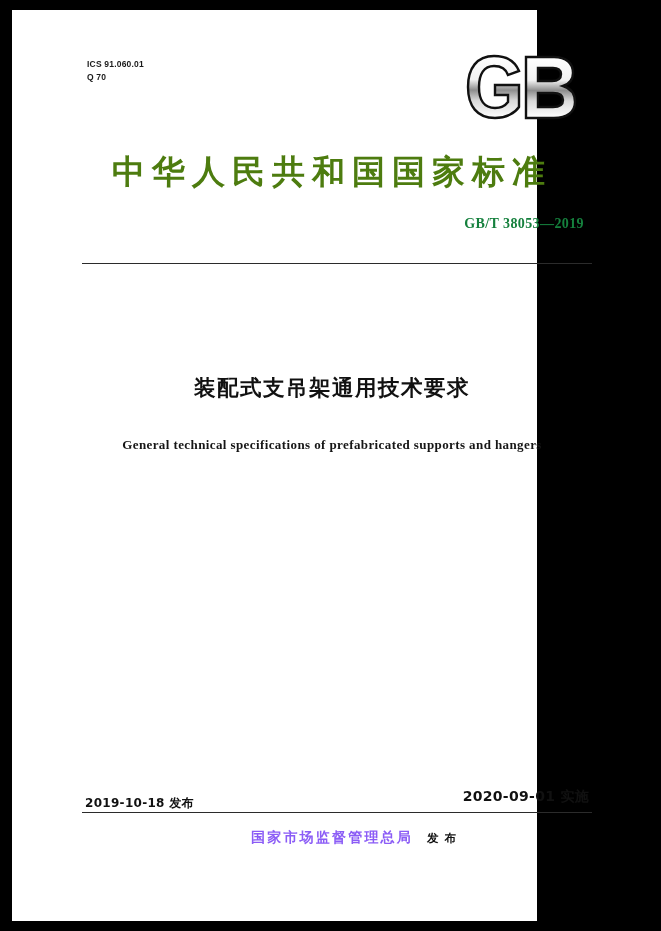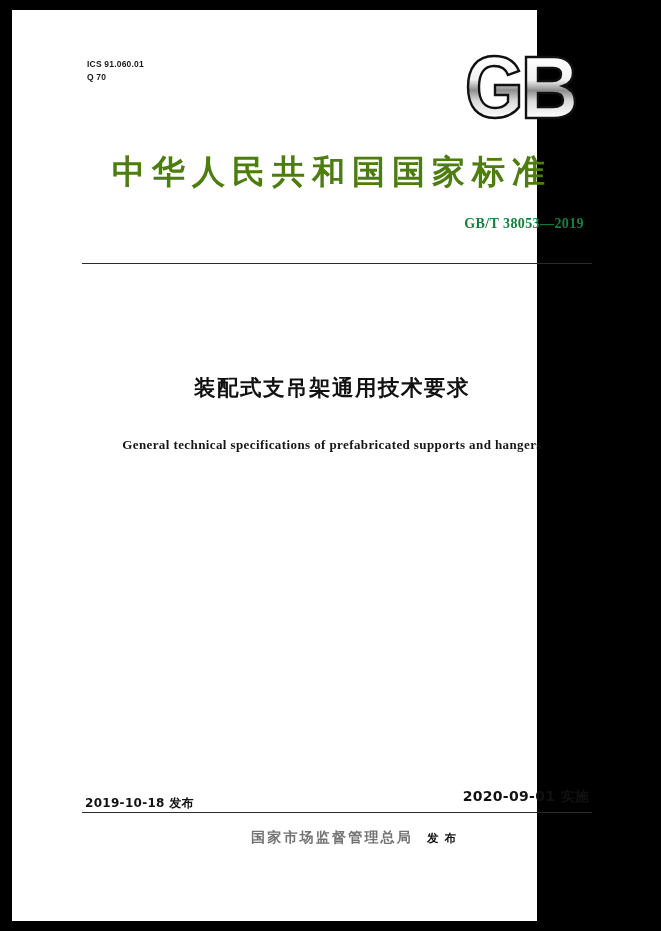"国家市场监督管理总局" .publisher-line { color: #737373 -> #8b5cf6 }
